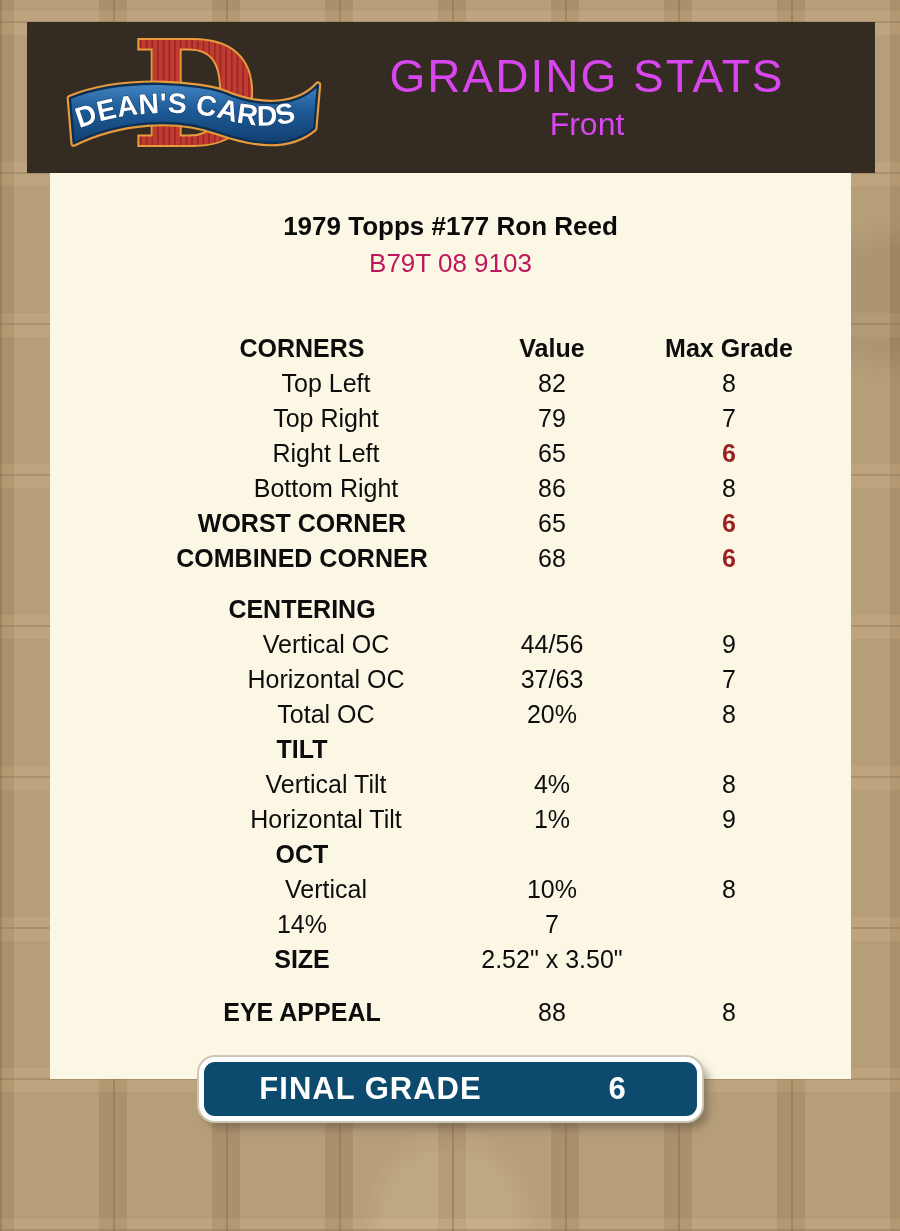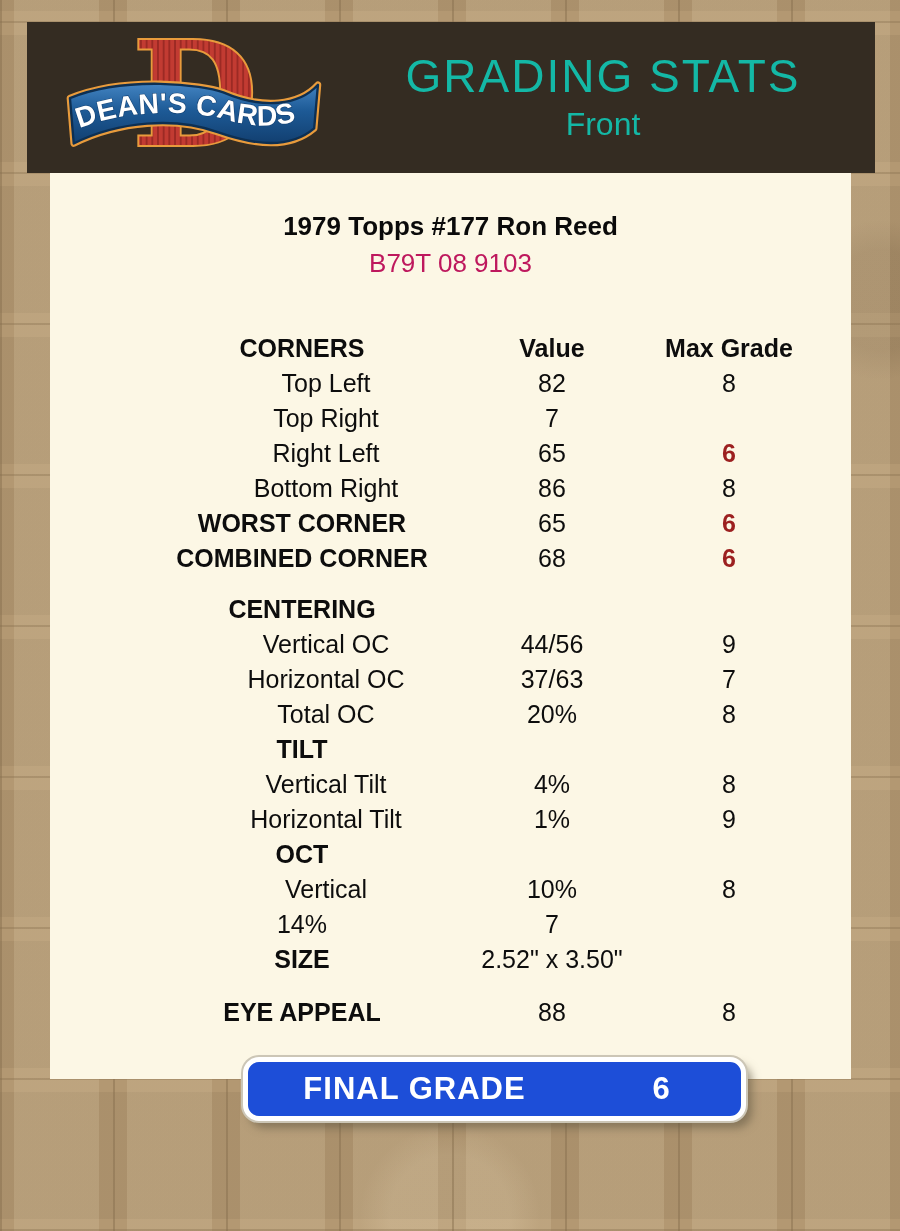"GRADING STATS" .hdr-text { color: #14b8a6 -> #d946ef; left: 296px -> 280px }
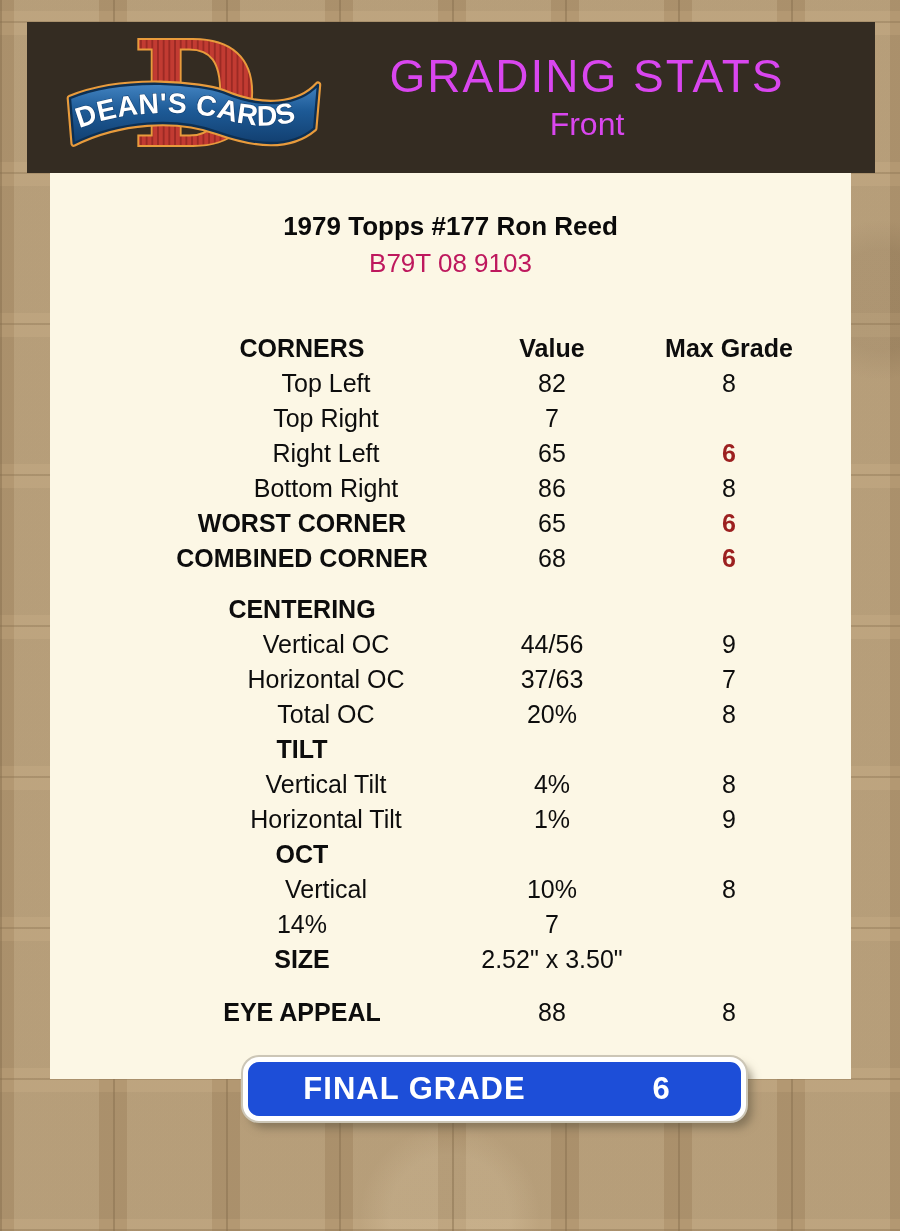"79" div.val { html: none -> <div>79</div> }
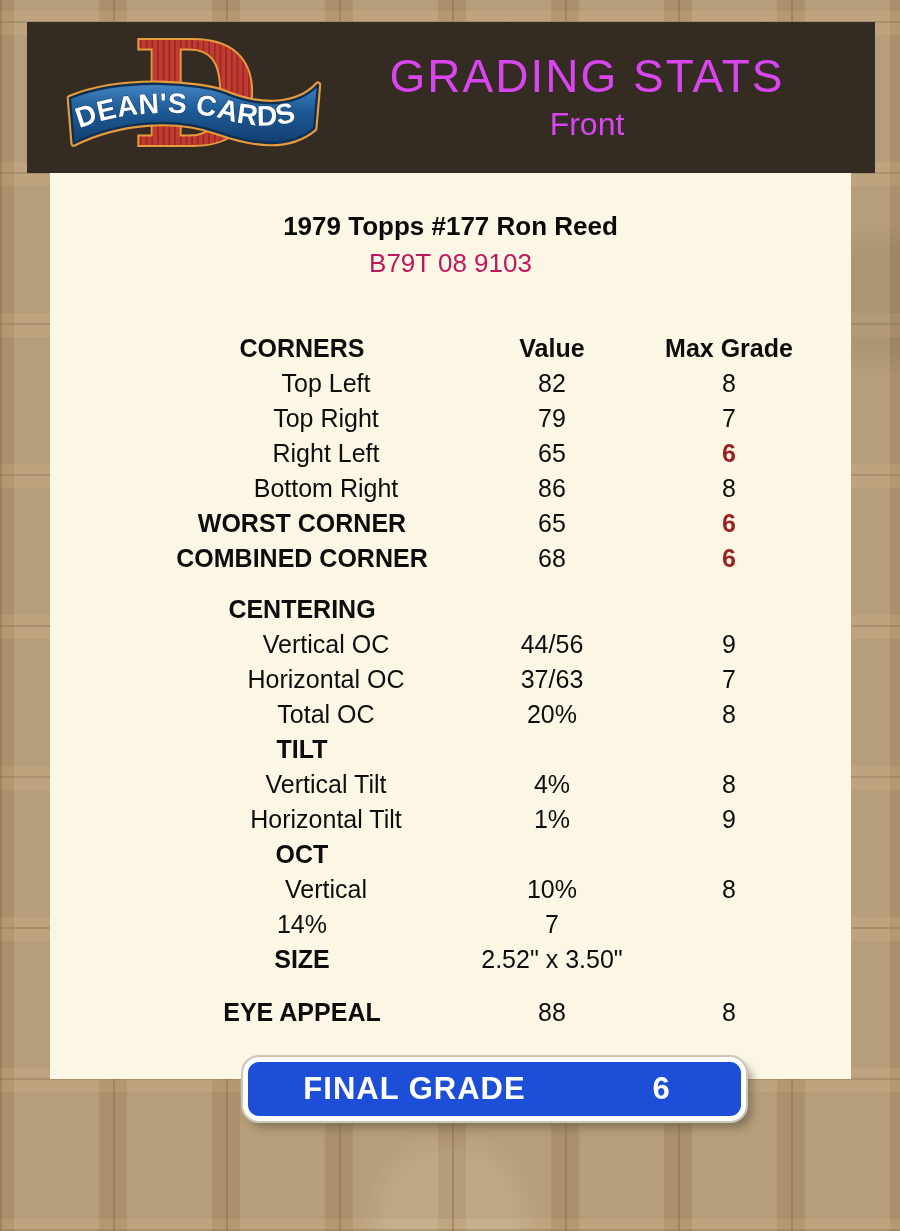"FINAL GRADE" .final-btn { background: #1d4ed8 -> #0c4a6e; margin-left: 44px -> none }
